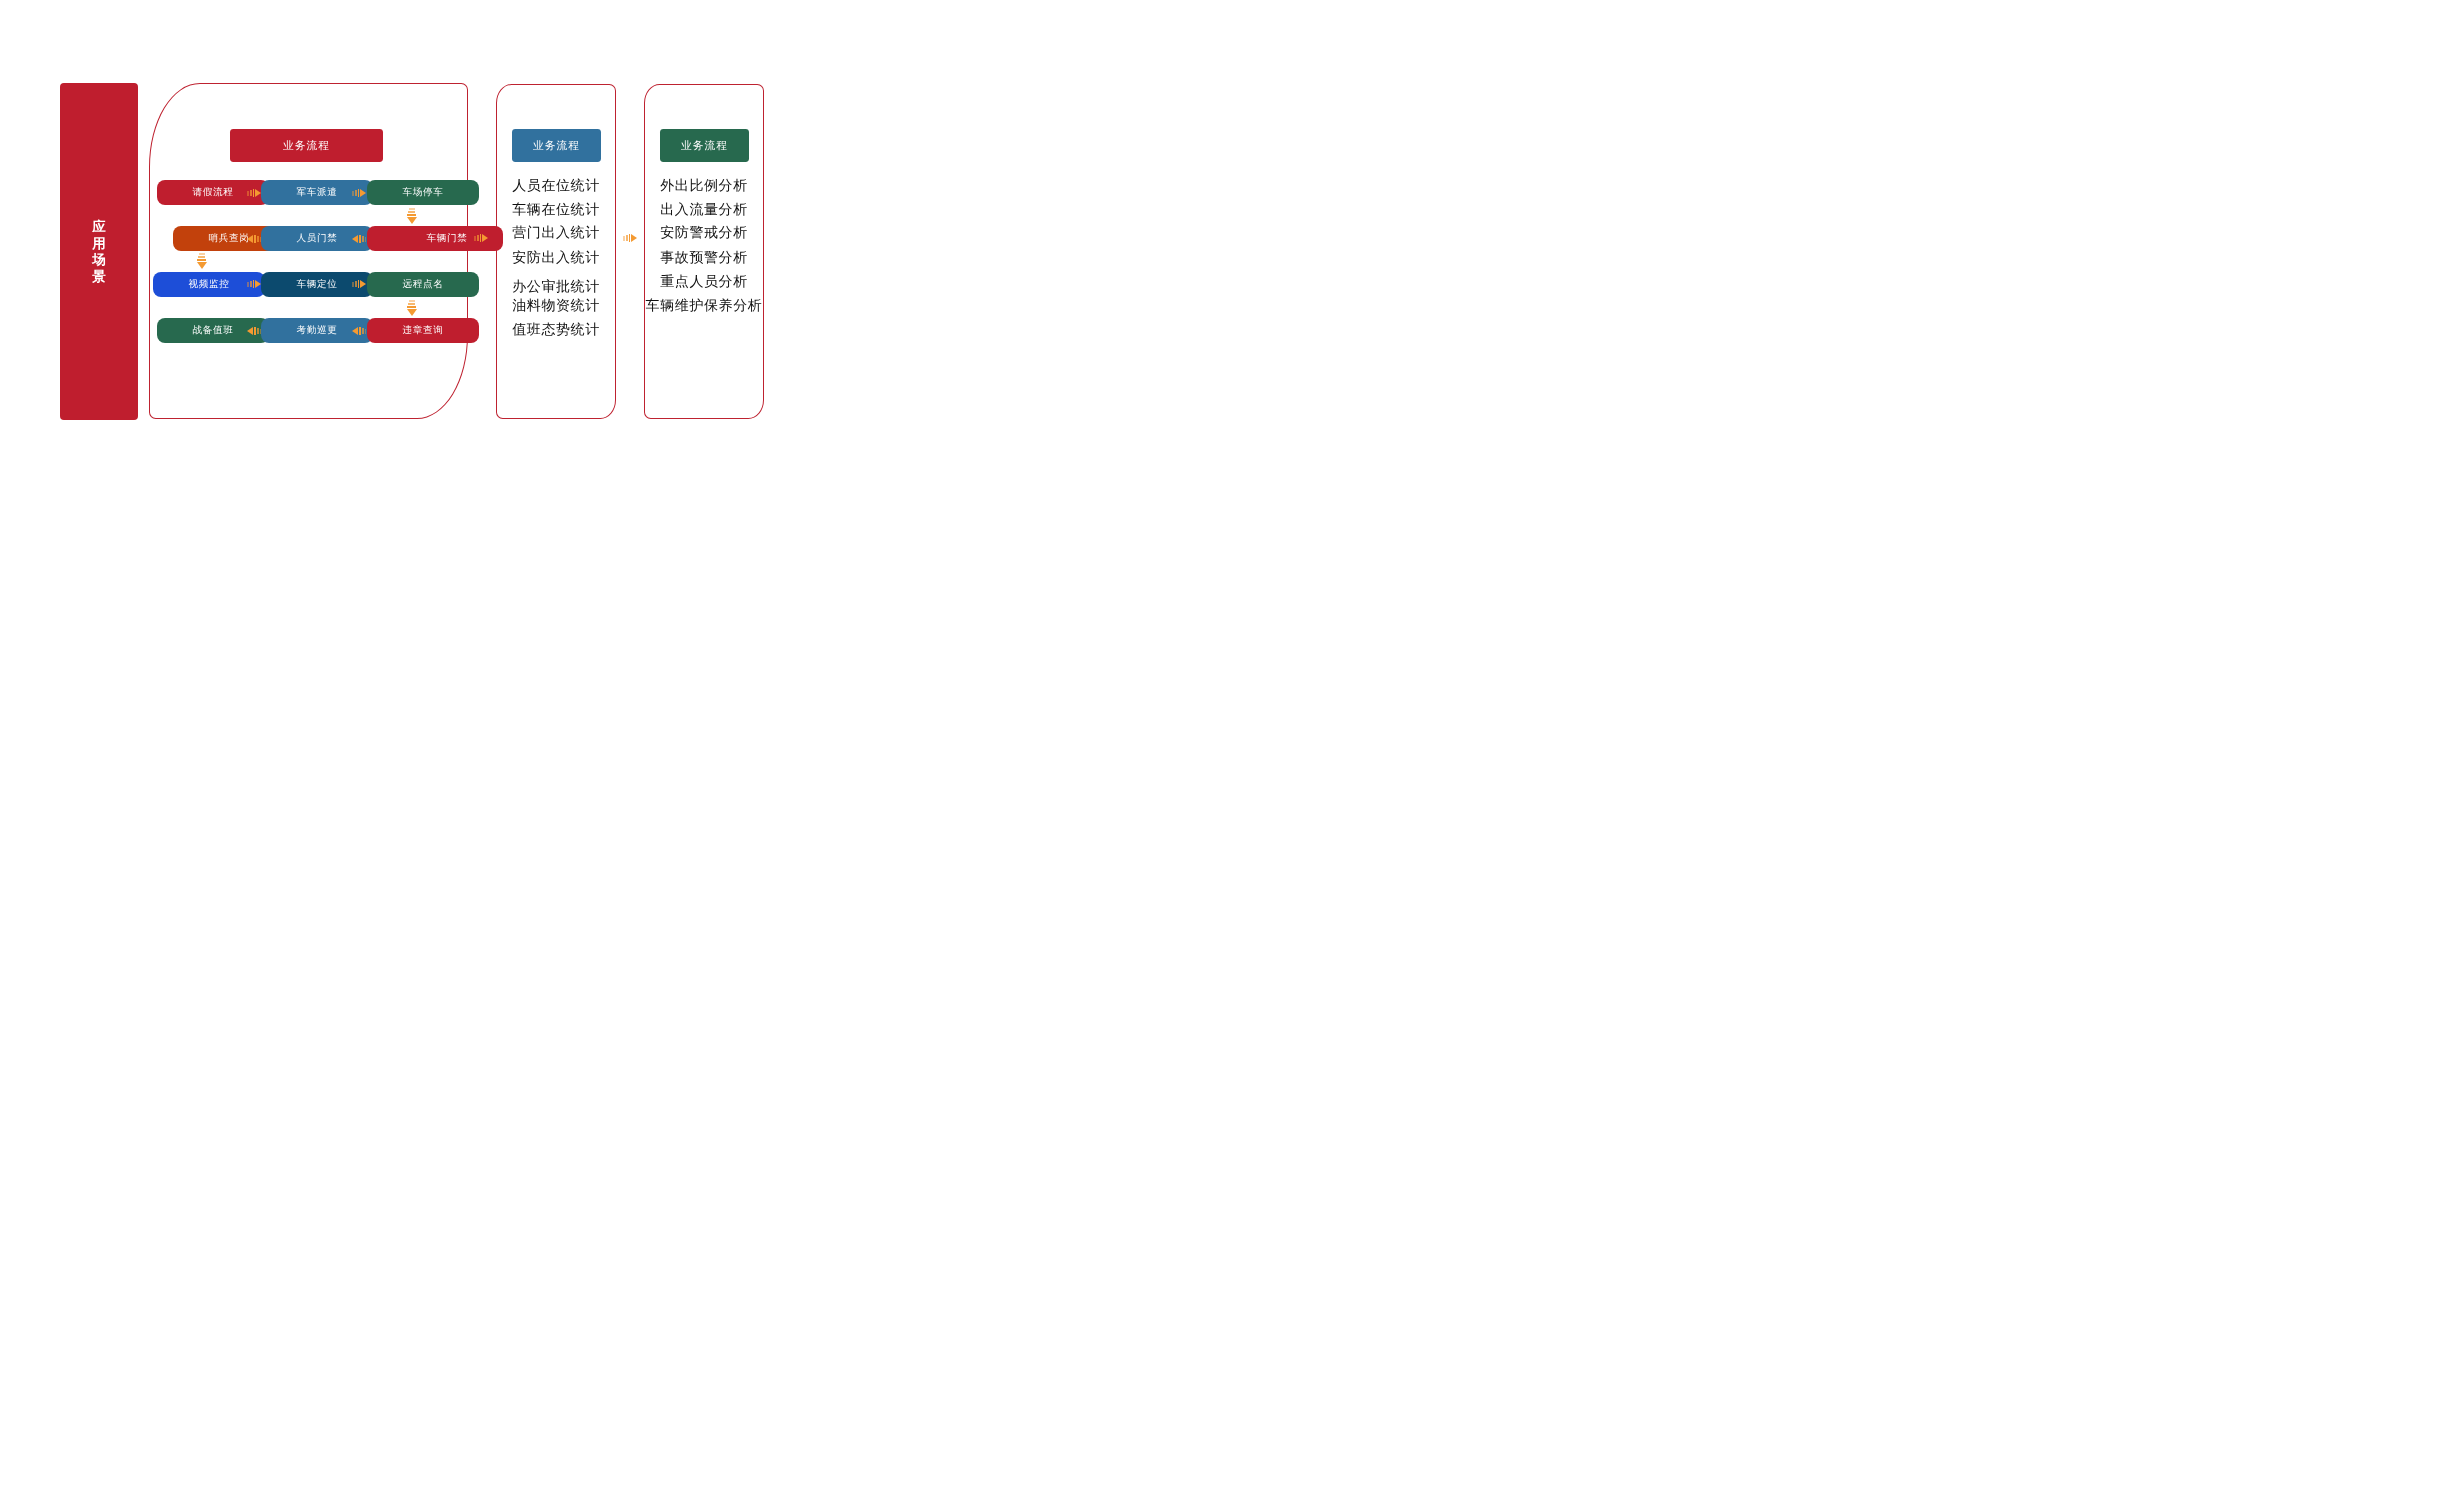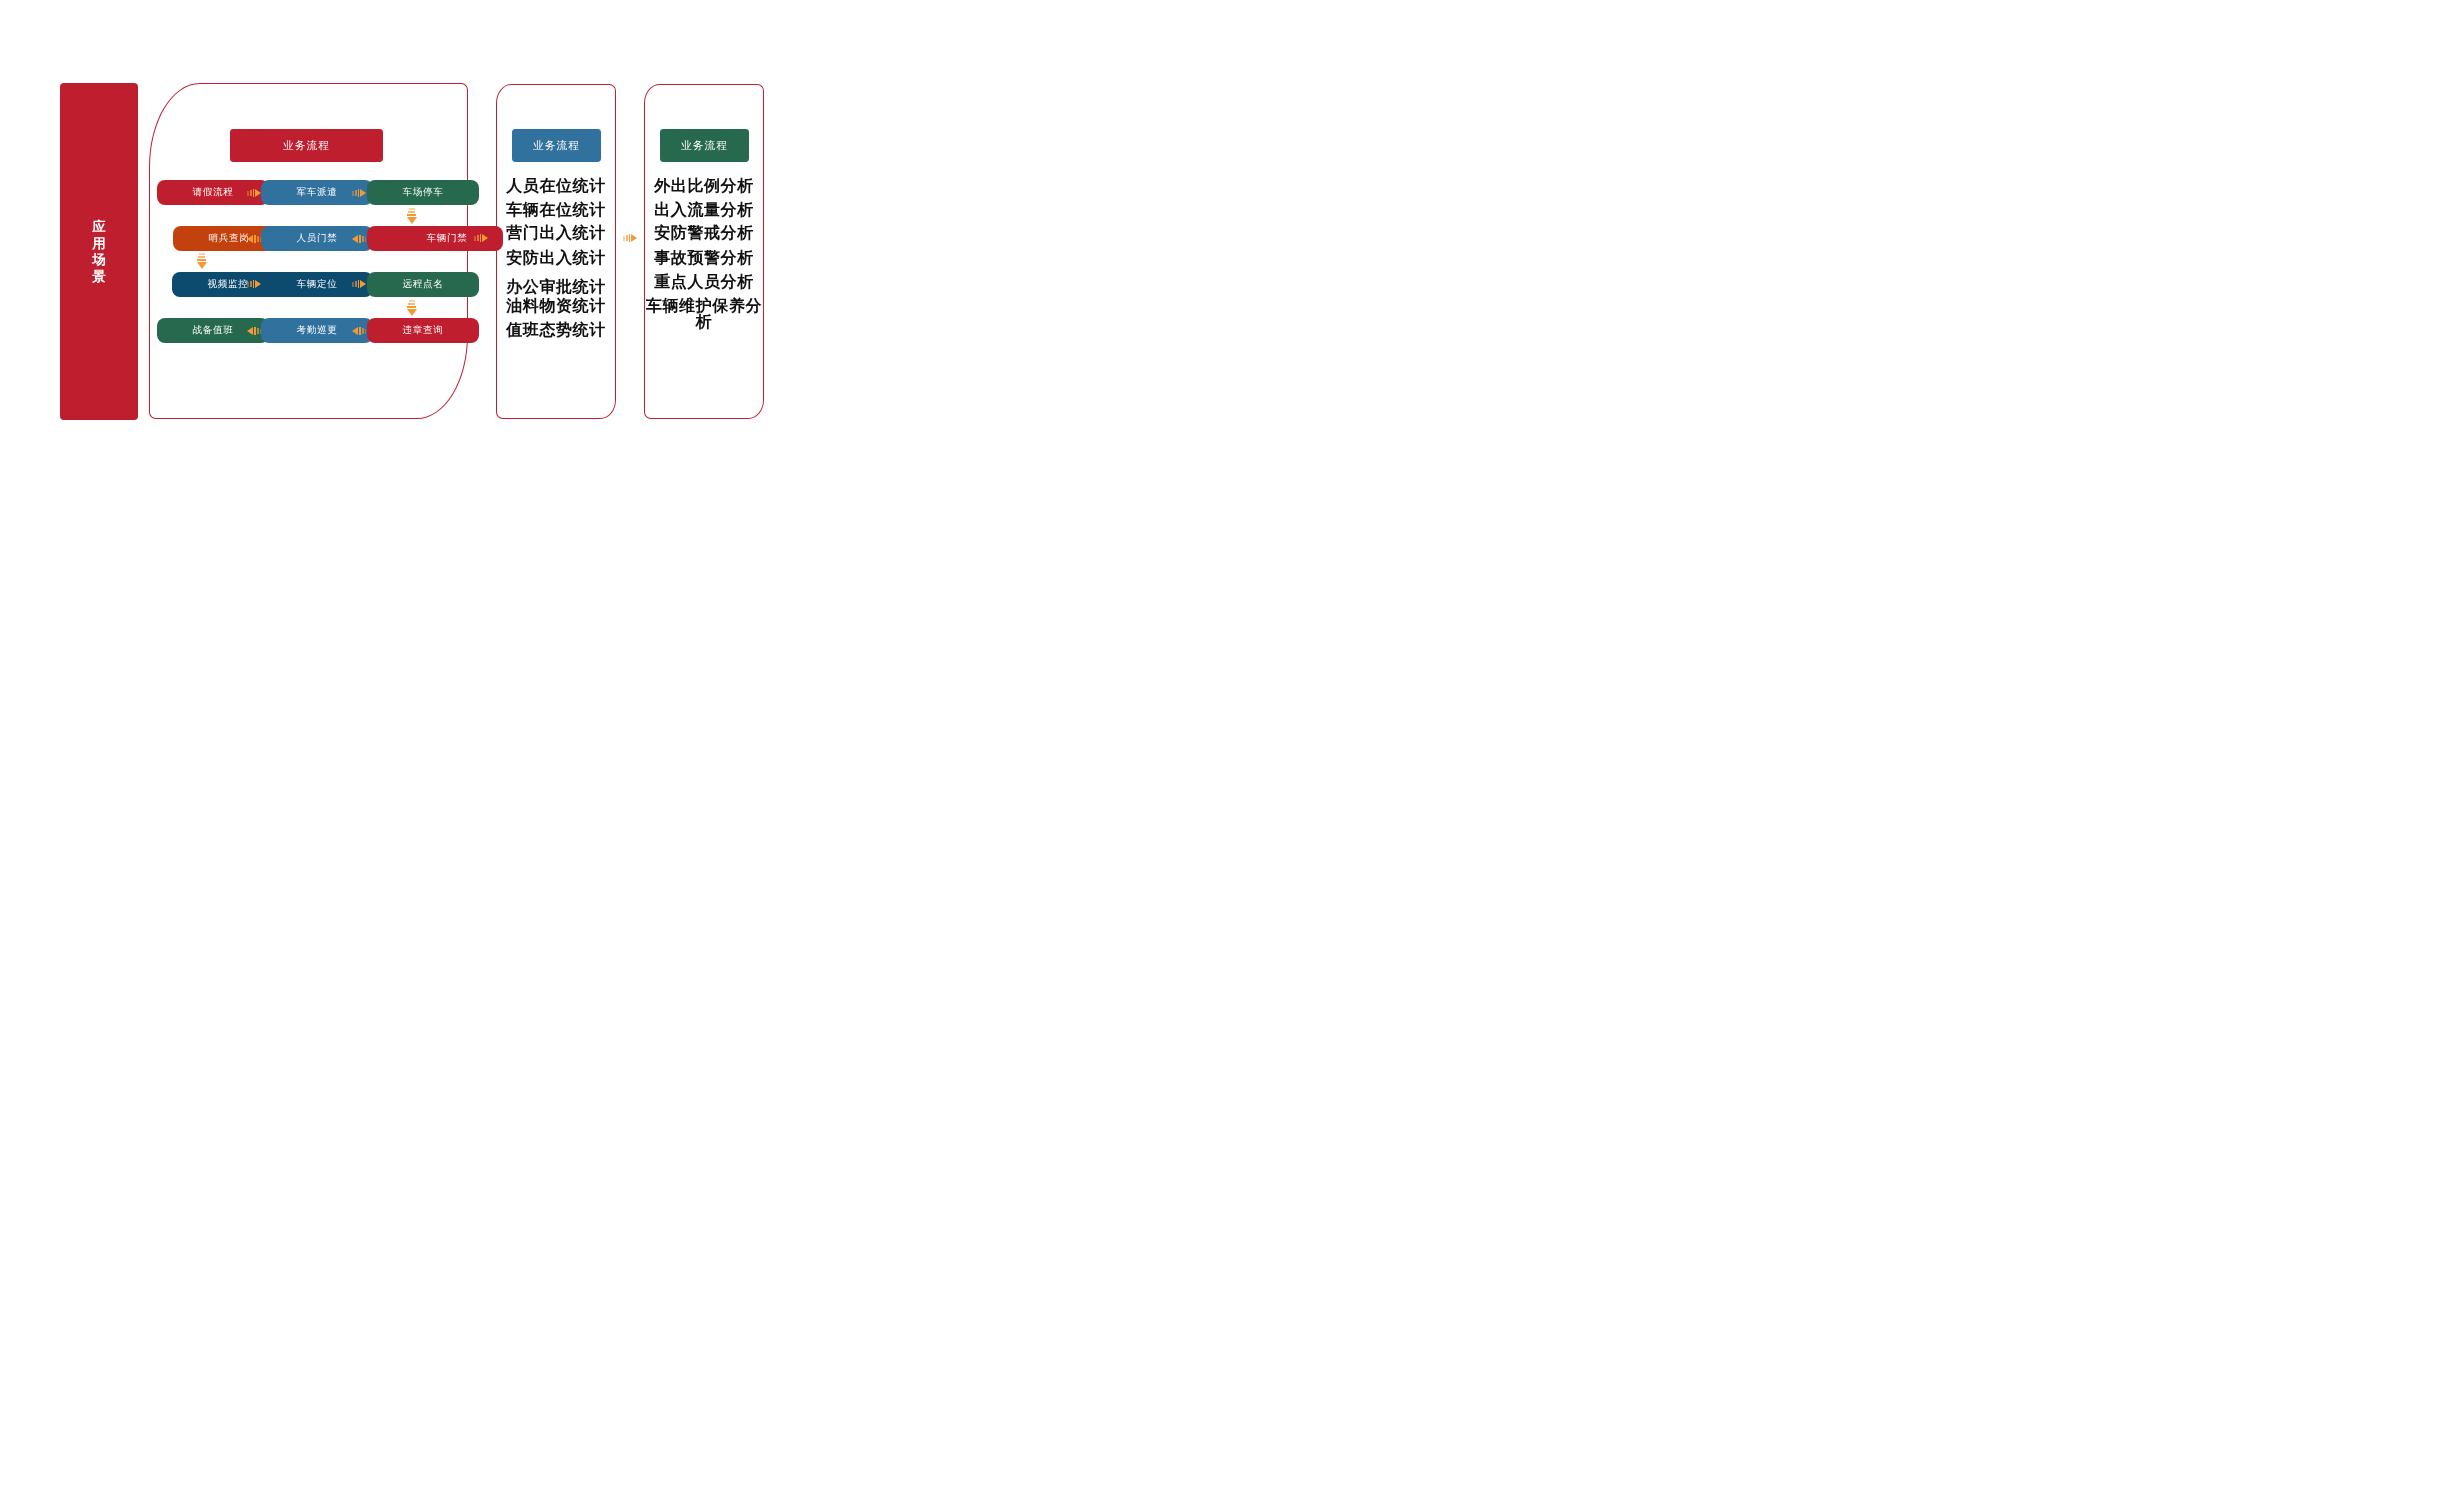"人员在位统计" .litem { font-size: 16px -> 14px; font-weight: bold -> none }
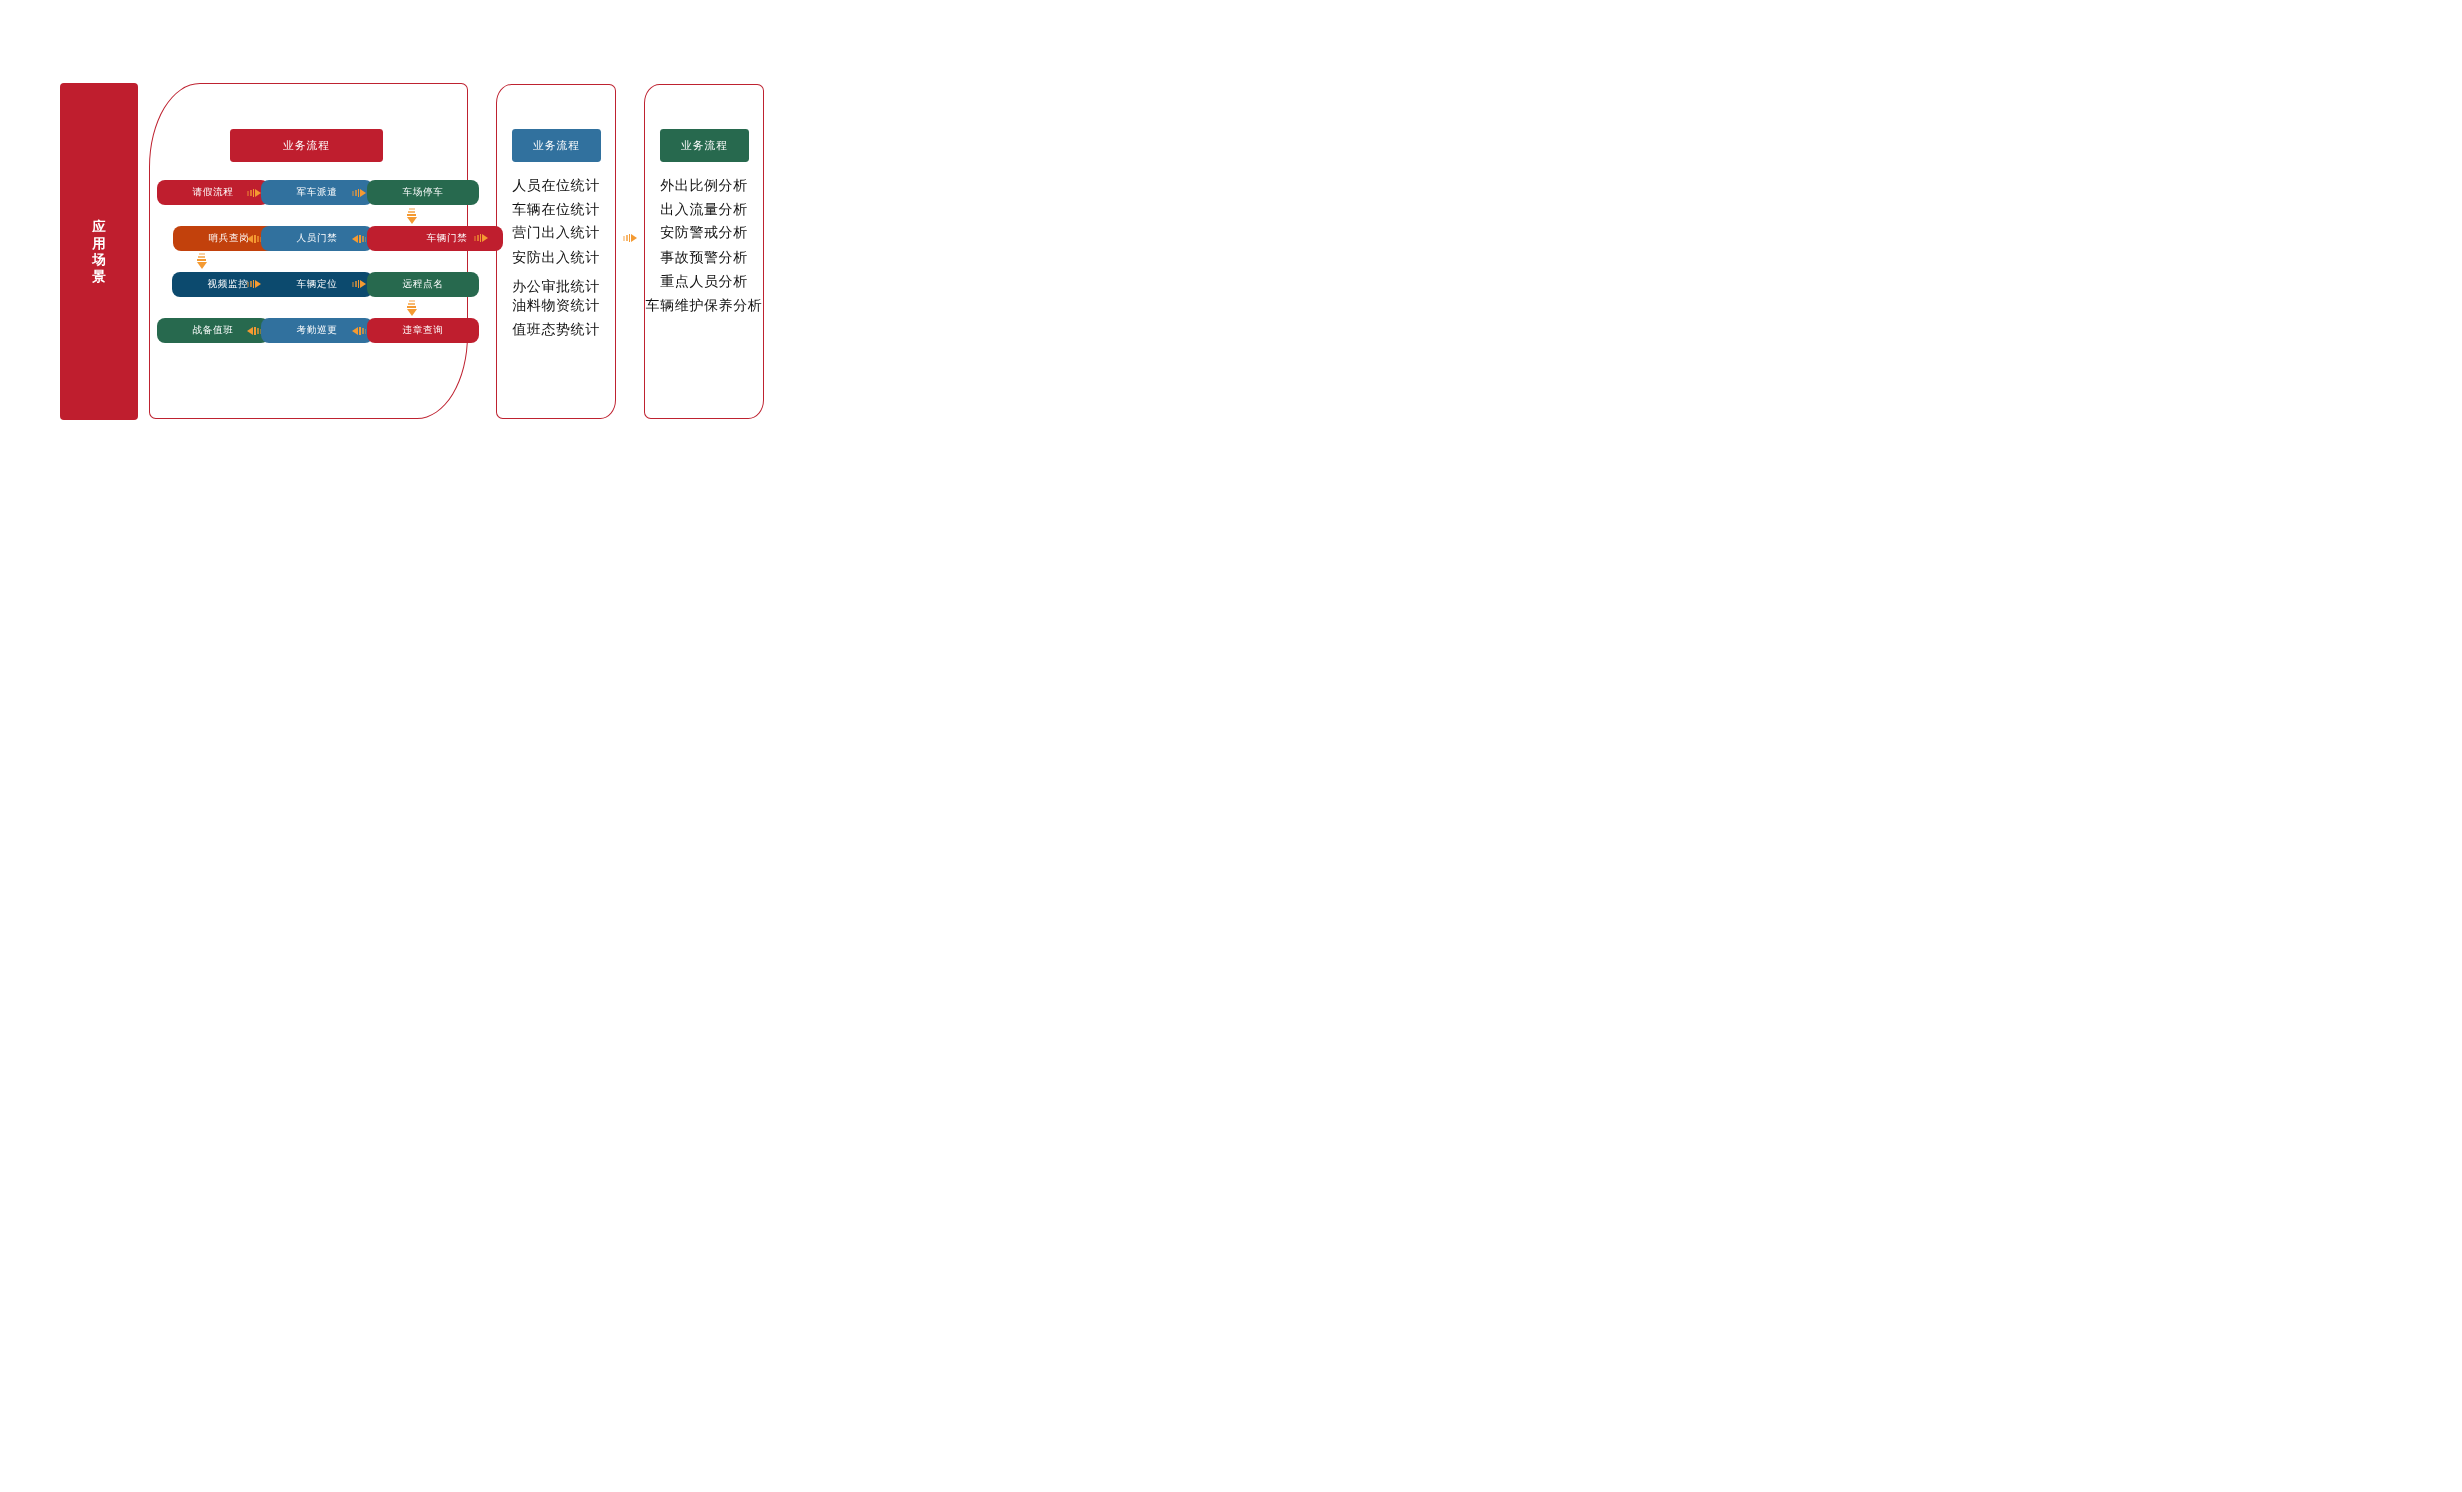"视频监控" div.fbox { background: #0c4a6e -> #1d4ed8; left: 172px -> 153px }
